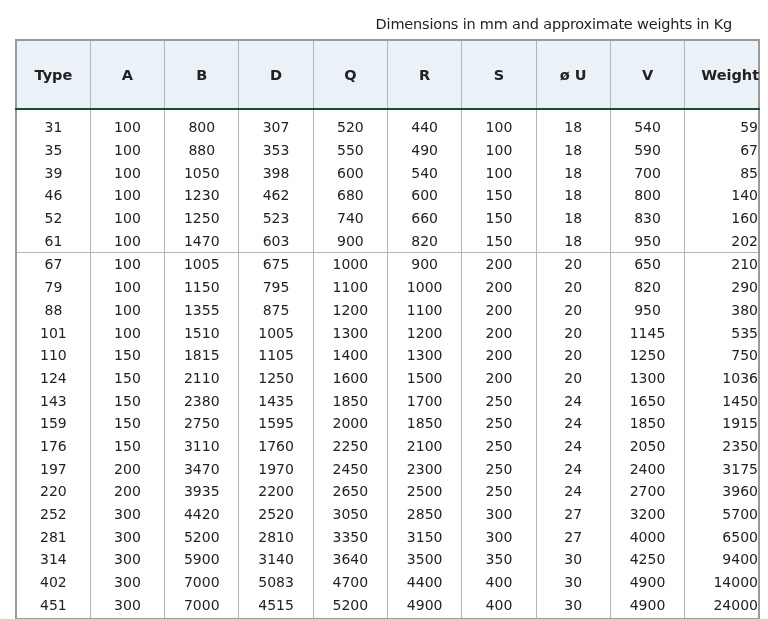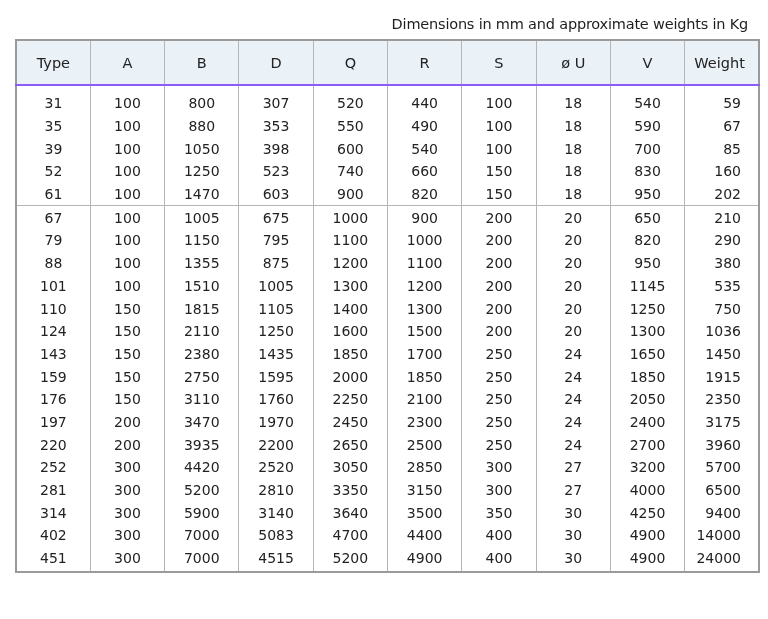"Dimensions in mm and approximate" .caption { right: 20px -> 36px }
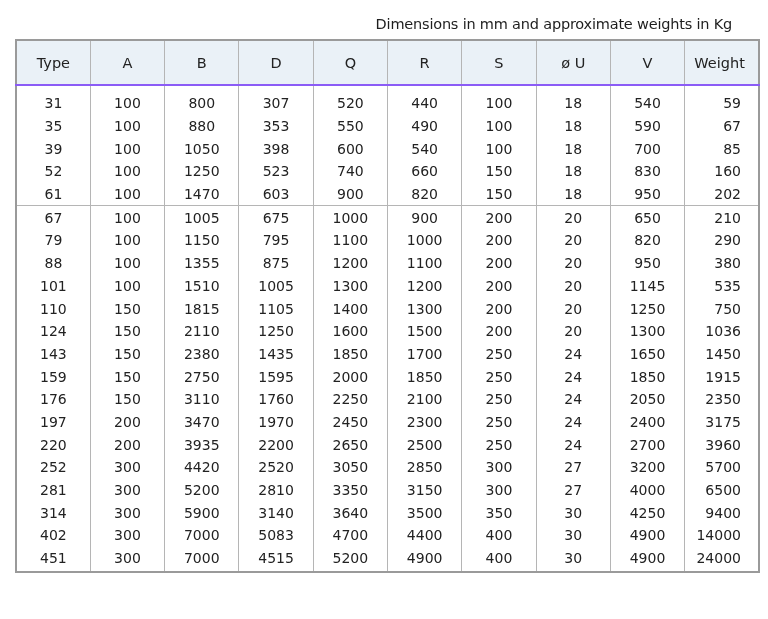"Type" thead th { border-bottom: 2px solid #8b5cf6 -> 2px solid #14532d; font-weight: normal -> bold; padding: 4px -> 16px }
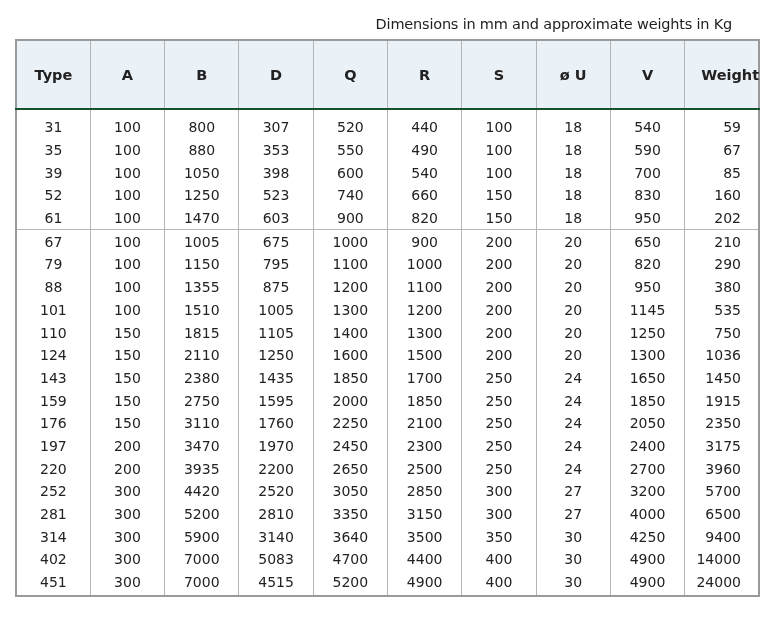"59" tbody td.w { padding-right: 17px -> none }
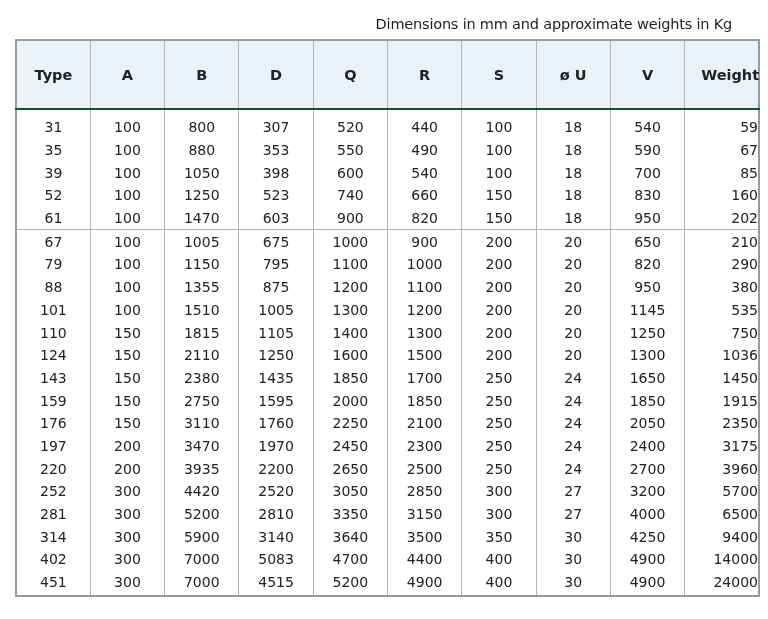"46" tr { html: none -> <tr> <td>46</td> <td>100</td> <td>1230</td> <td>462</td> <td>680</td> <td>600</td> <td>150</td> <td>18</td> <td>800</td> <td>140</td> </tr> }
